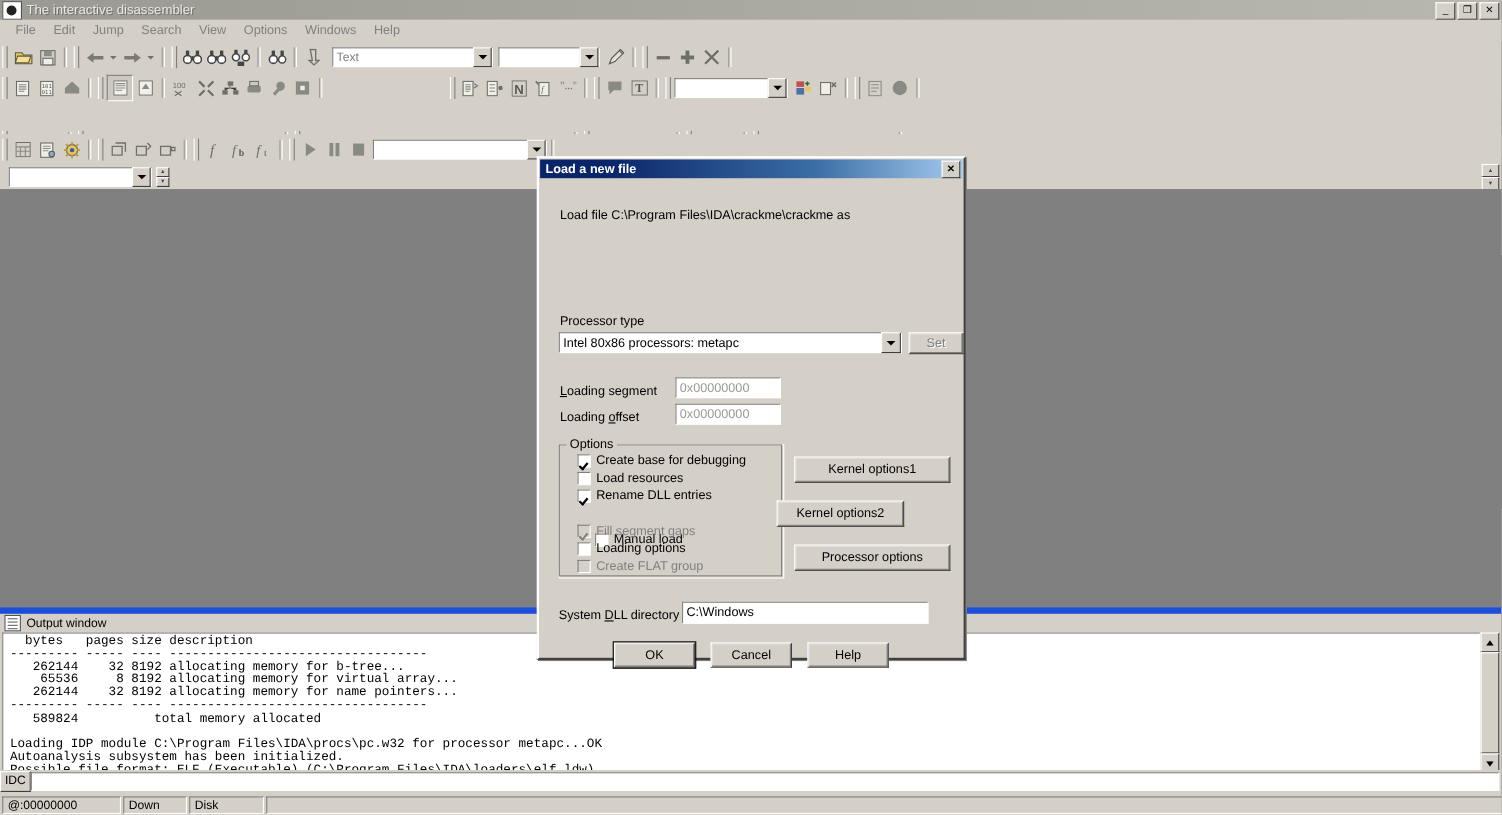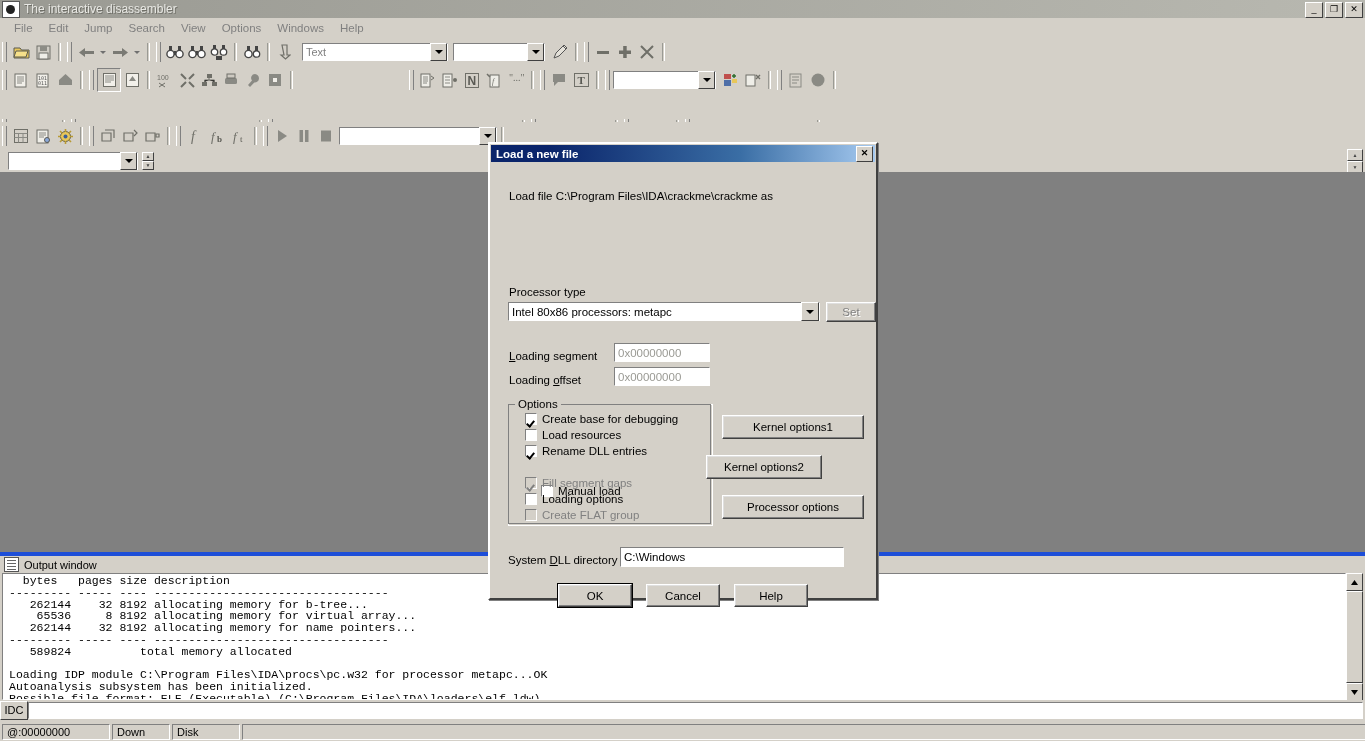"Output window" .outwin { border-top: 4px solid #1d4ed8 -> 6px solid #1d4ed8 }
